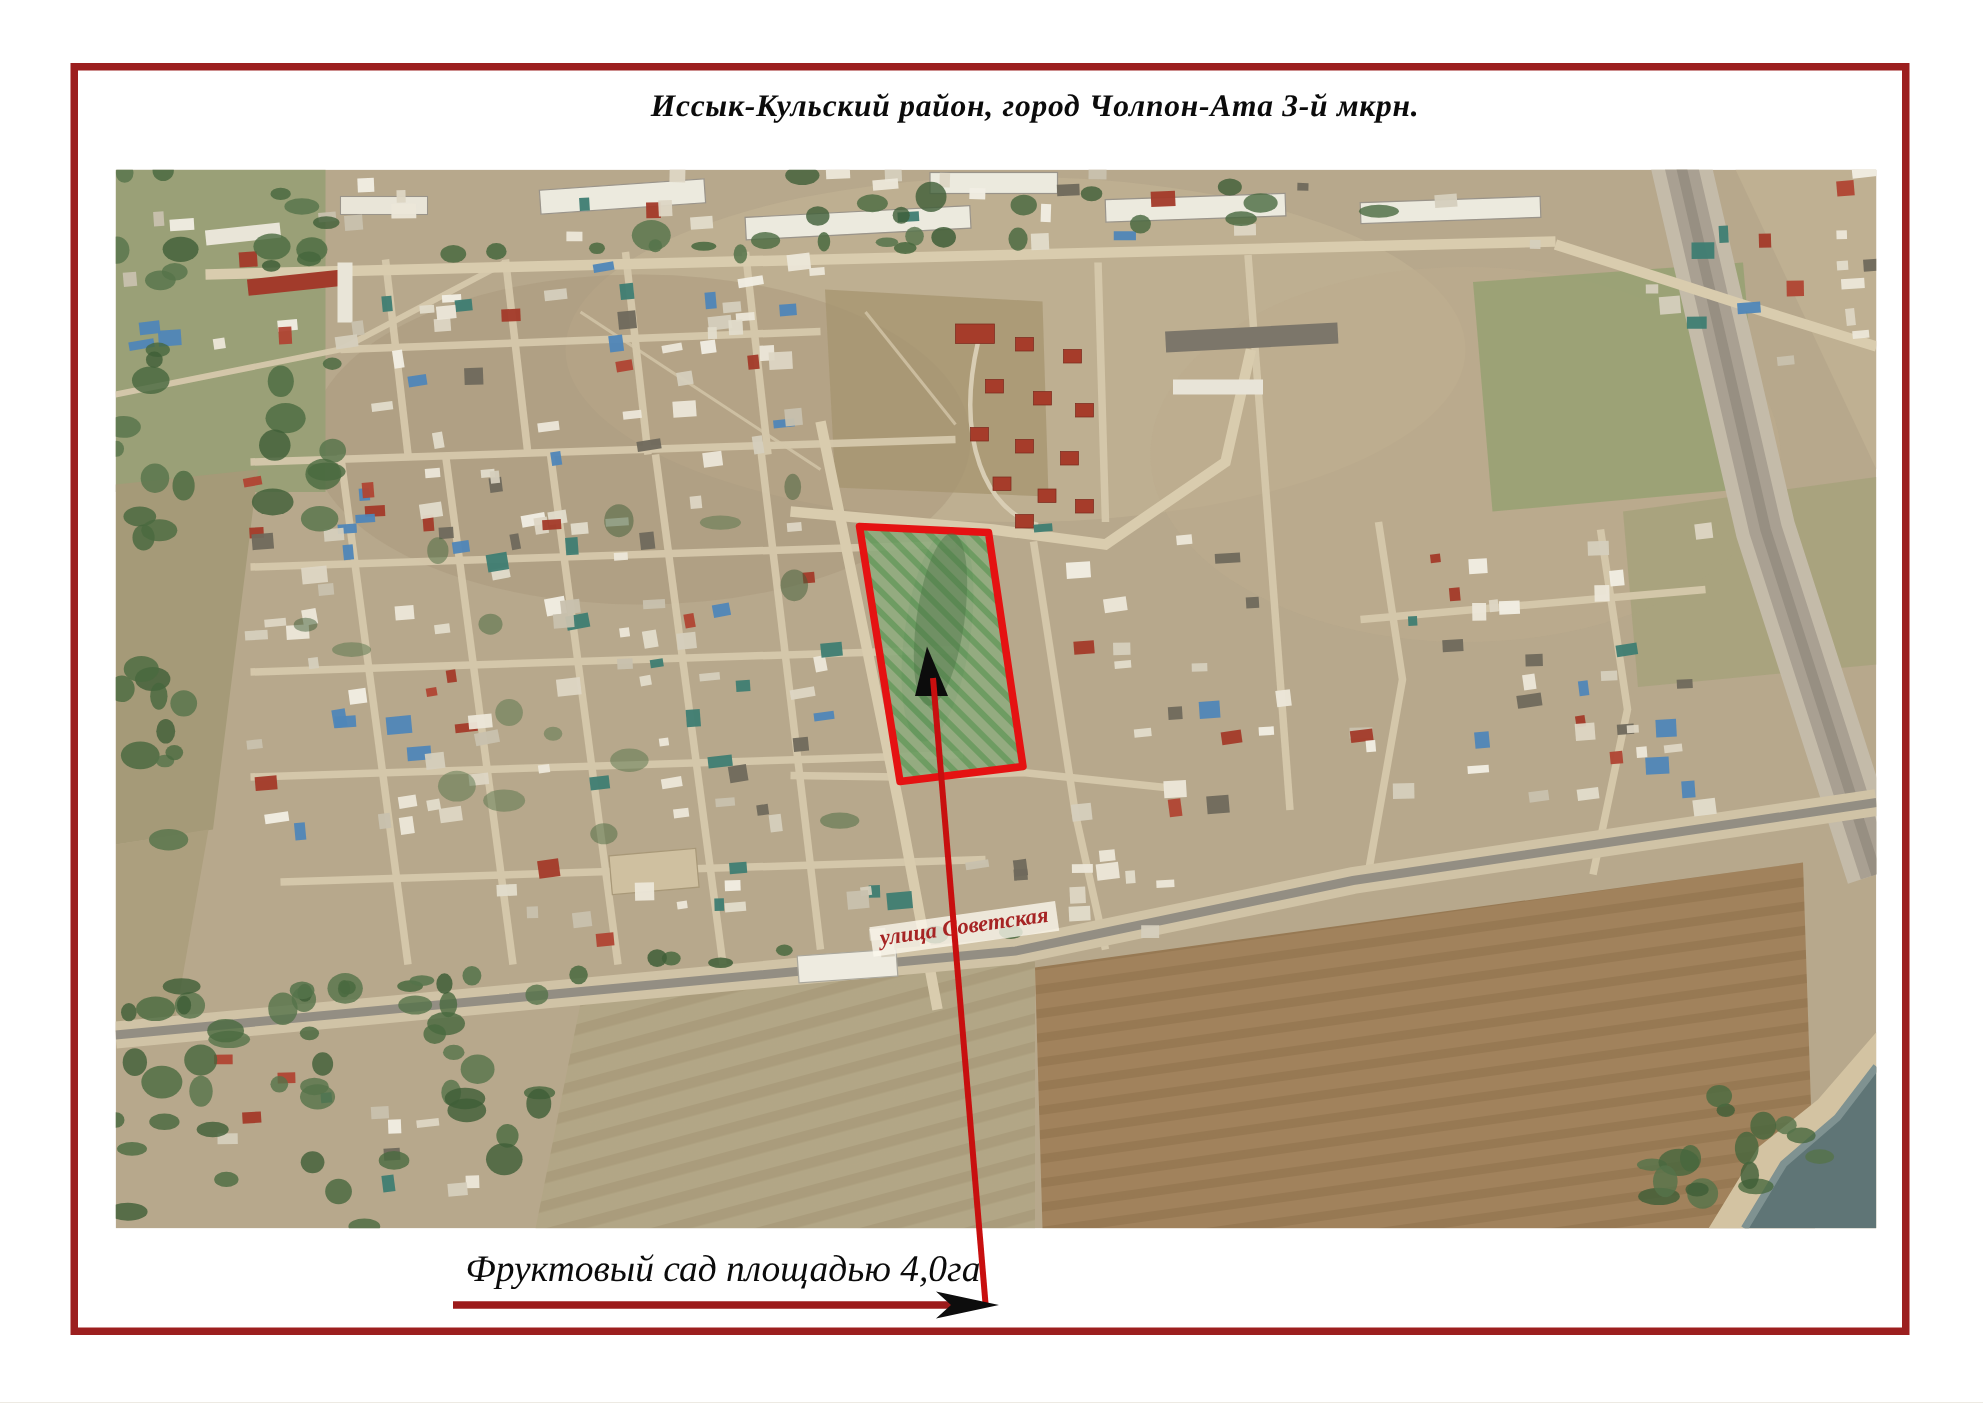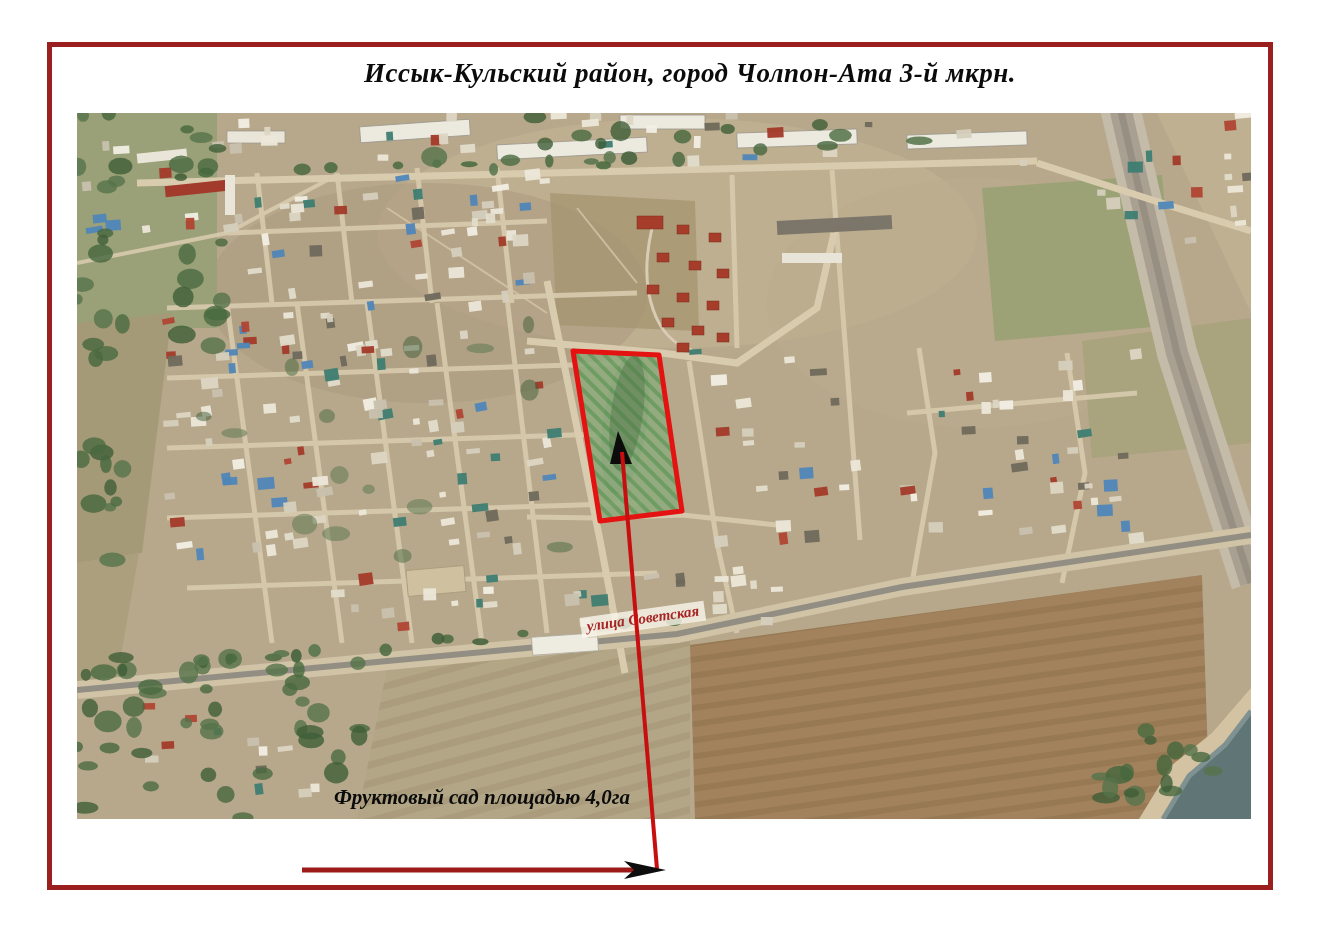"Иссык-Кульский район, город Чолпон-Ата" .map-title { font-size: 27px -> 21px }
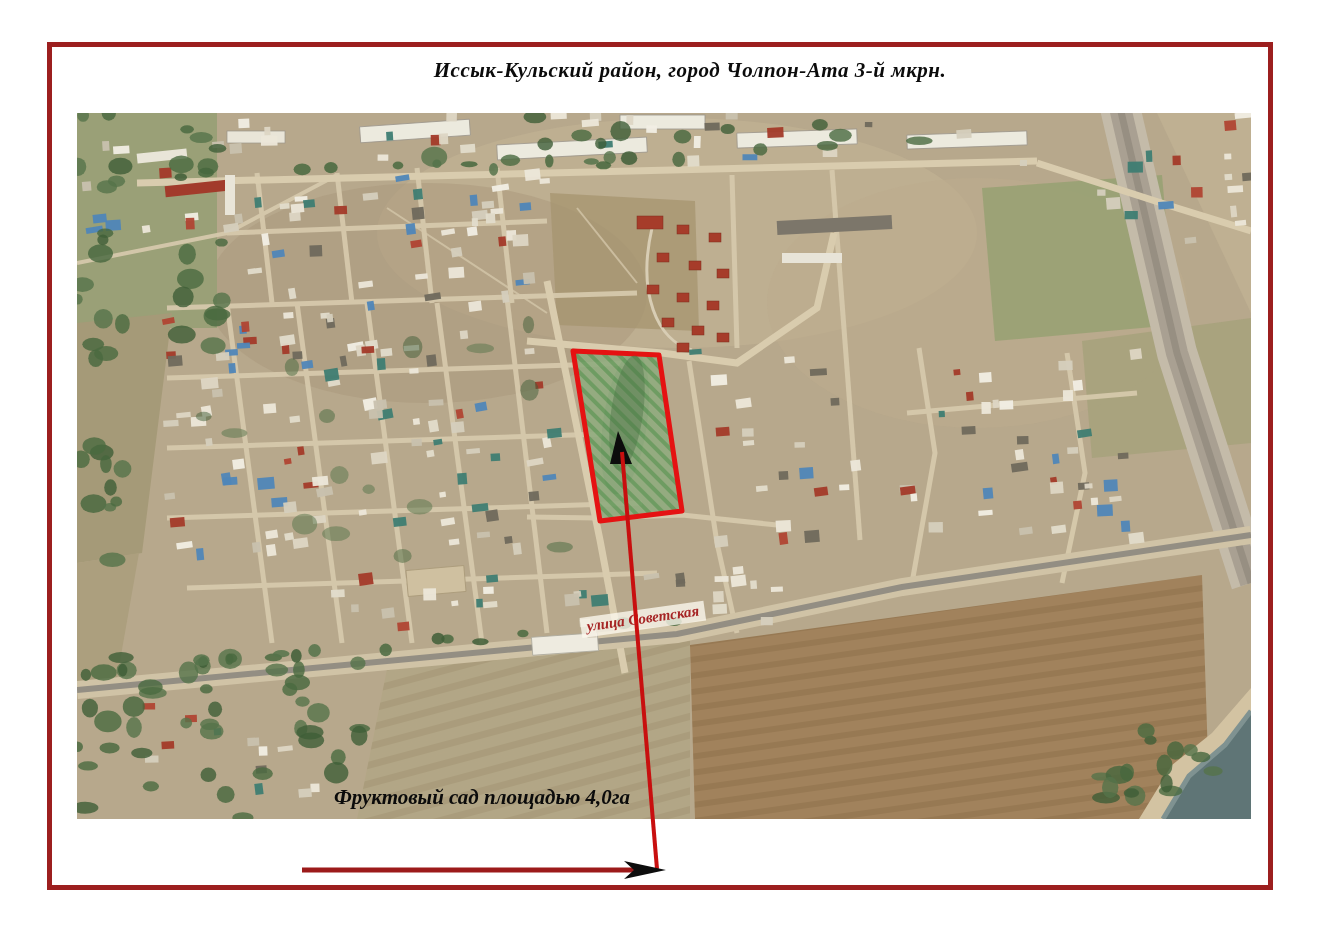"Фруктовый сад площадью 4,0га" .plot-caption { font-size: 21px -> 25px; font-weight: bold -> normal; top: 785px -> 833px }
